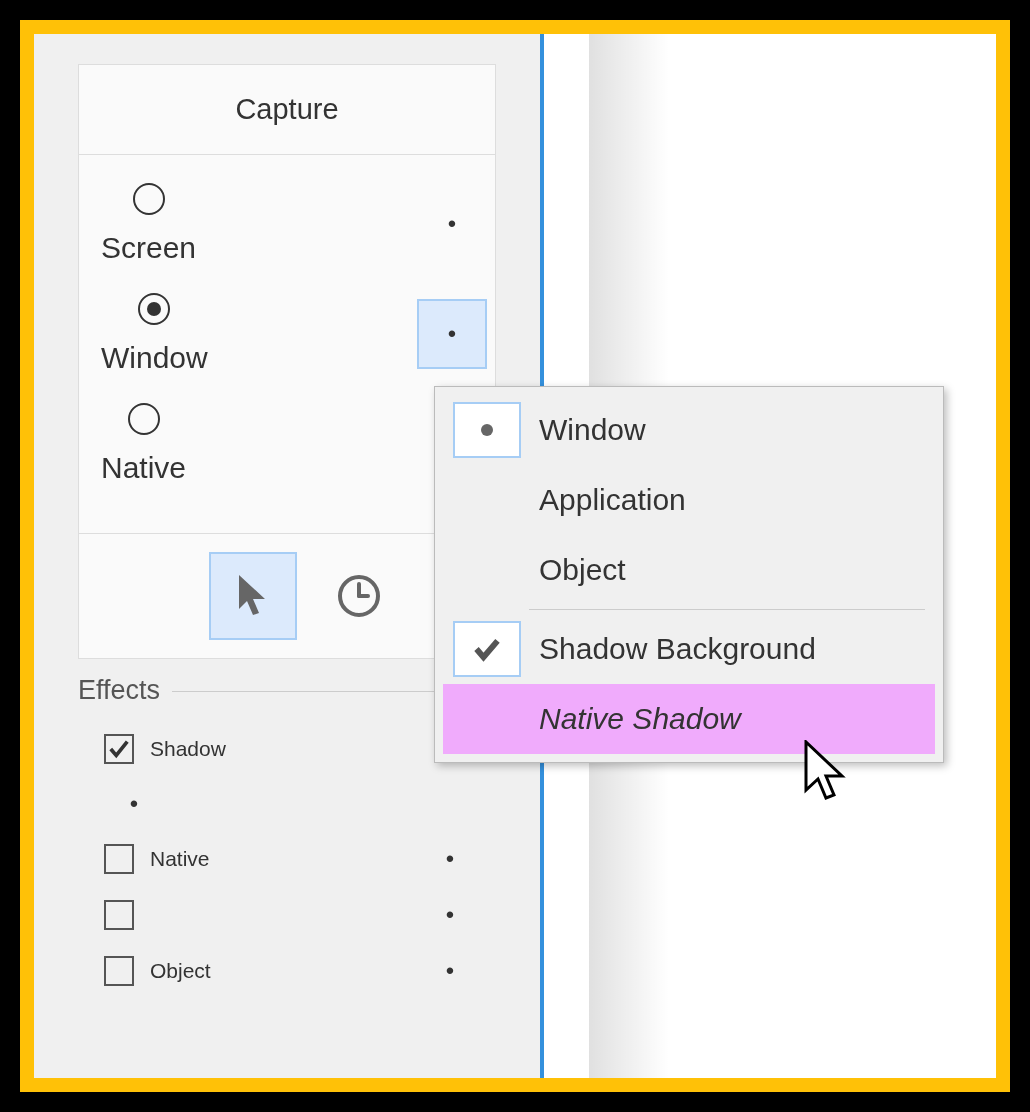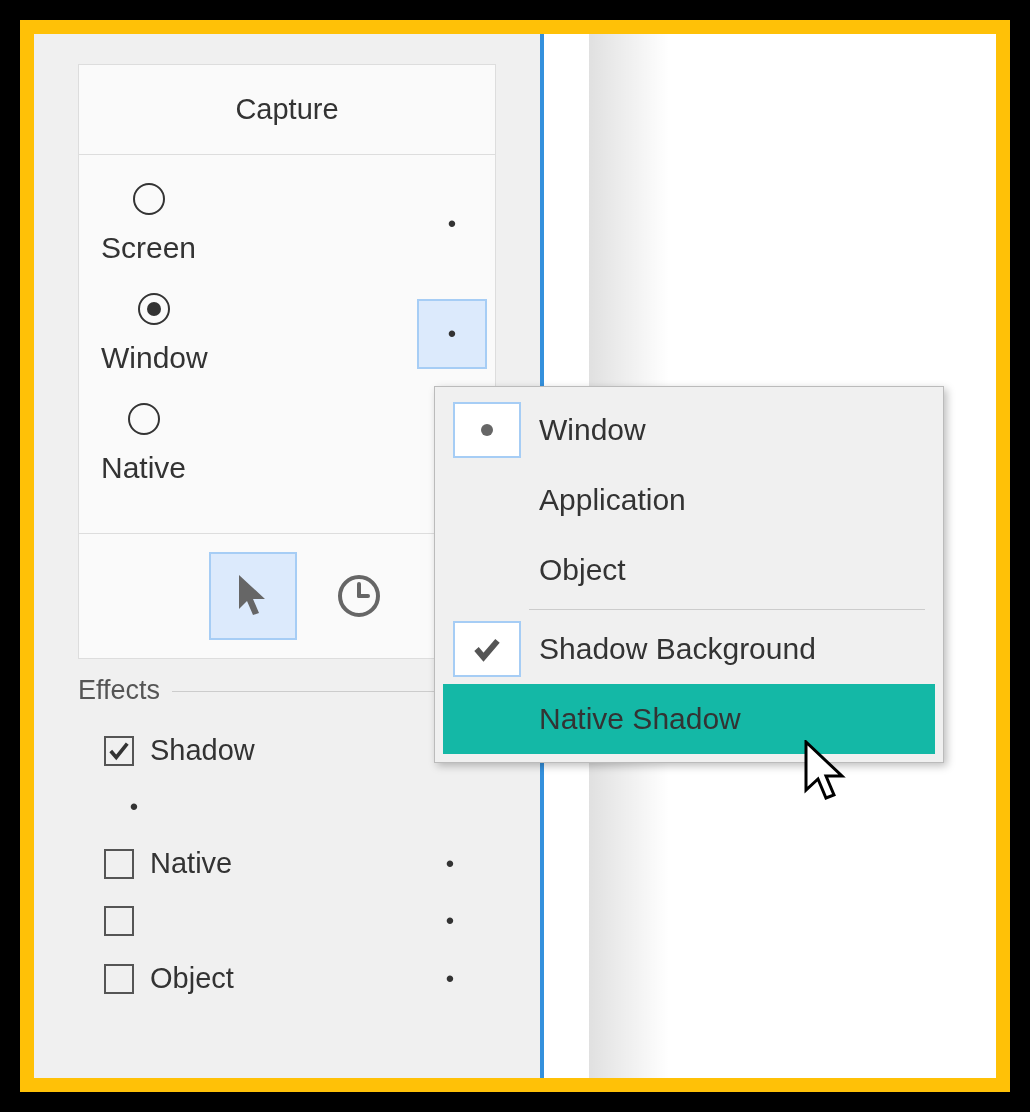"Native Shadow" .popup-row.highlighted { background: #14b8a6 -> #f0abfc; font-style: none -> italic }
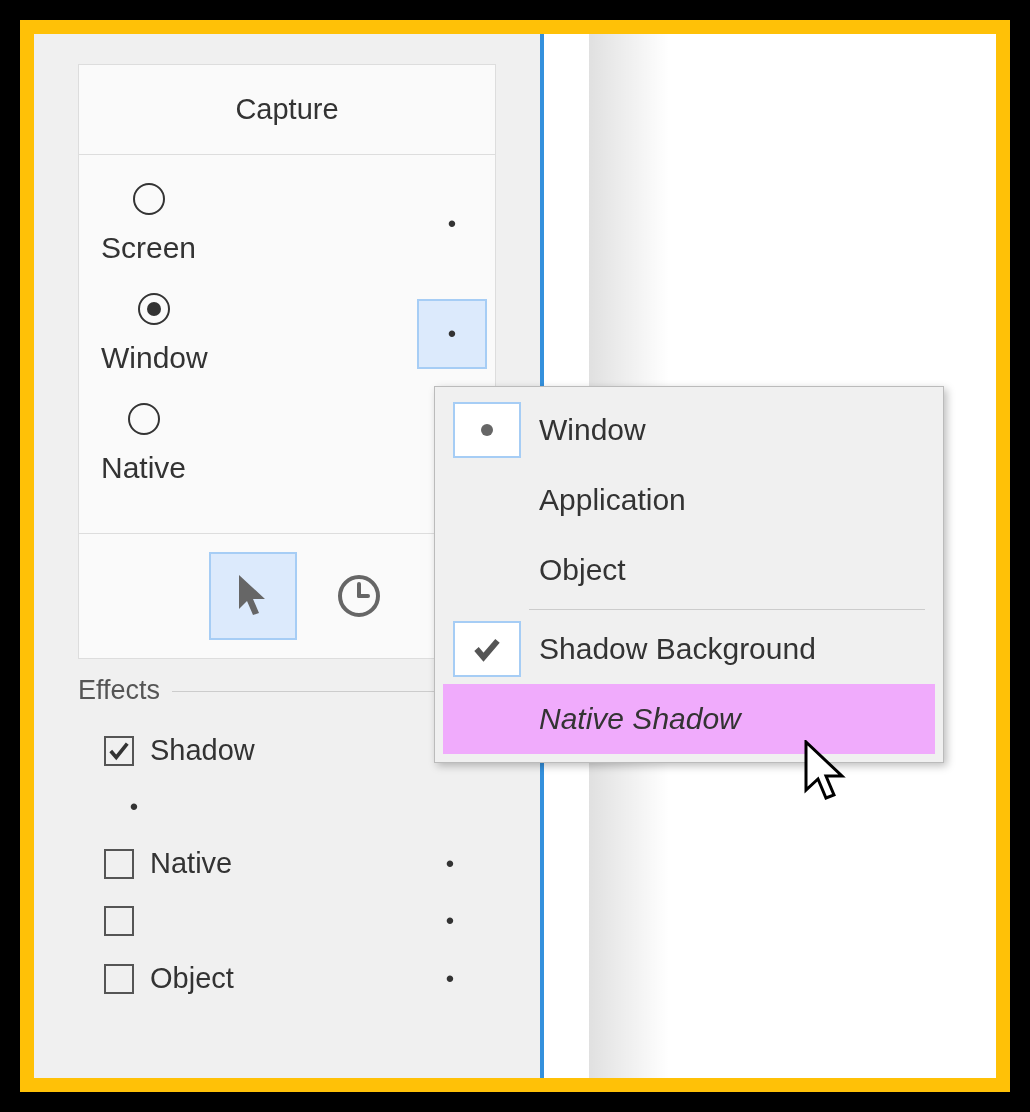"Shadow" .effect-label { font-size: 29px -> 21px }
